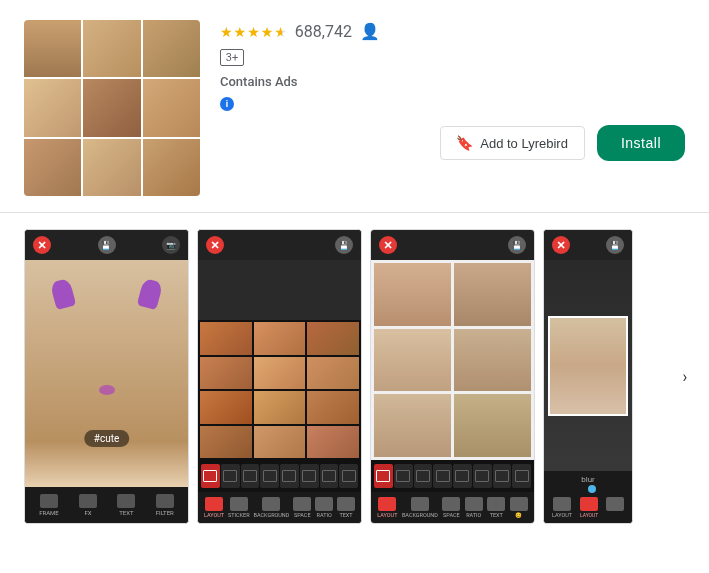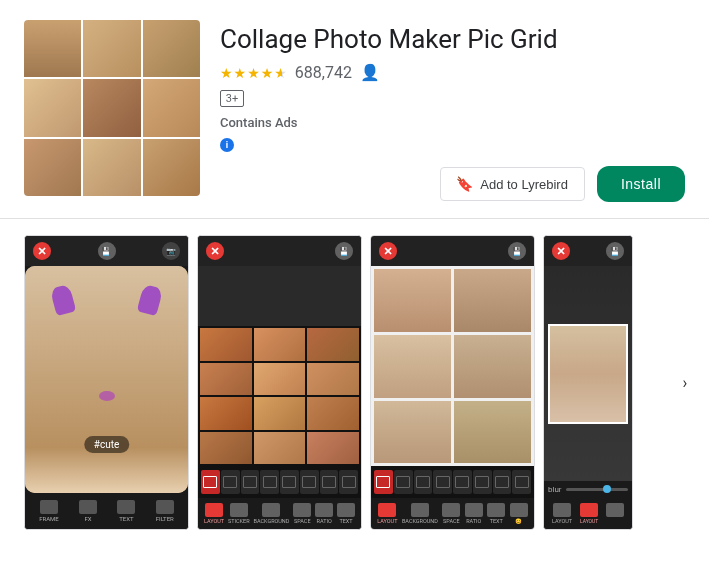"Collage Photo Maker Pic Grid" h1.app-title { html: <h1>Collage Photo Maker Pic Grid</h1> -> none }
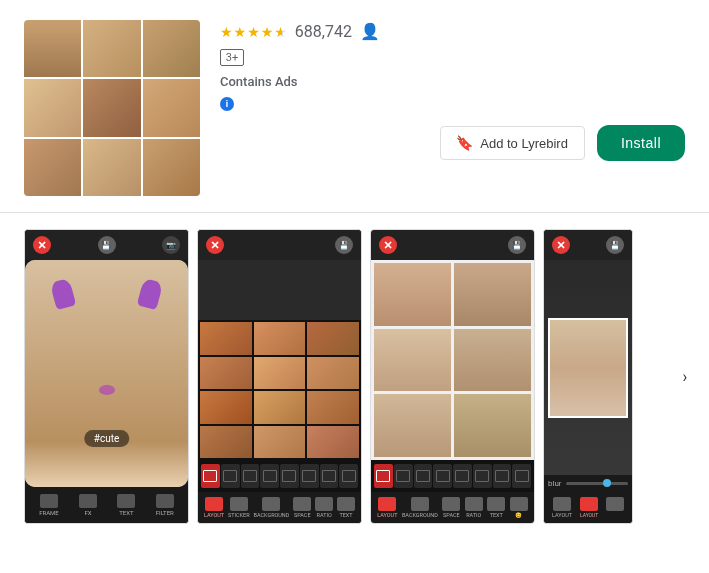"#cute" .ss-main-photo { border-radius: 10px -> none }
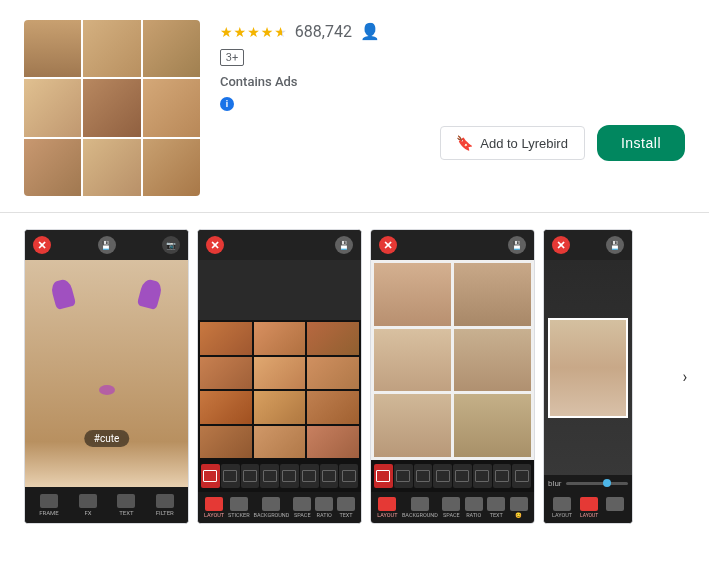"blur" div { flex-direction: none -> column }
